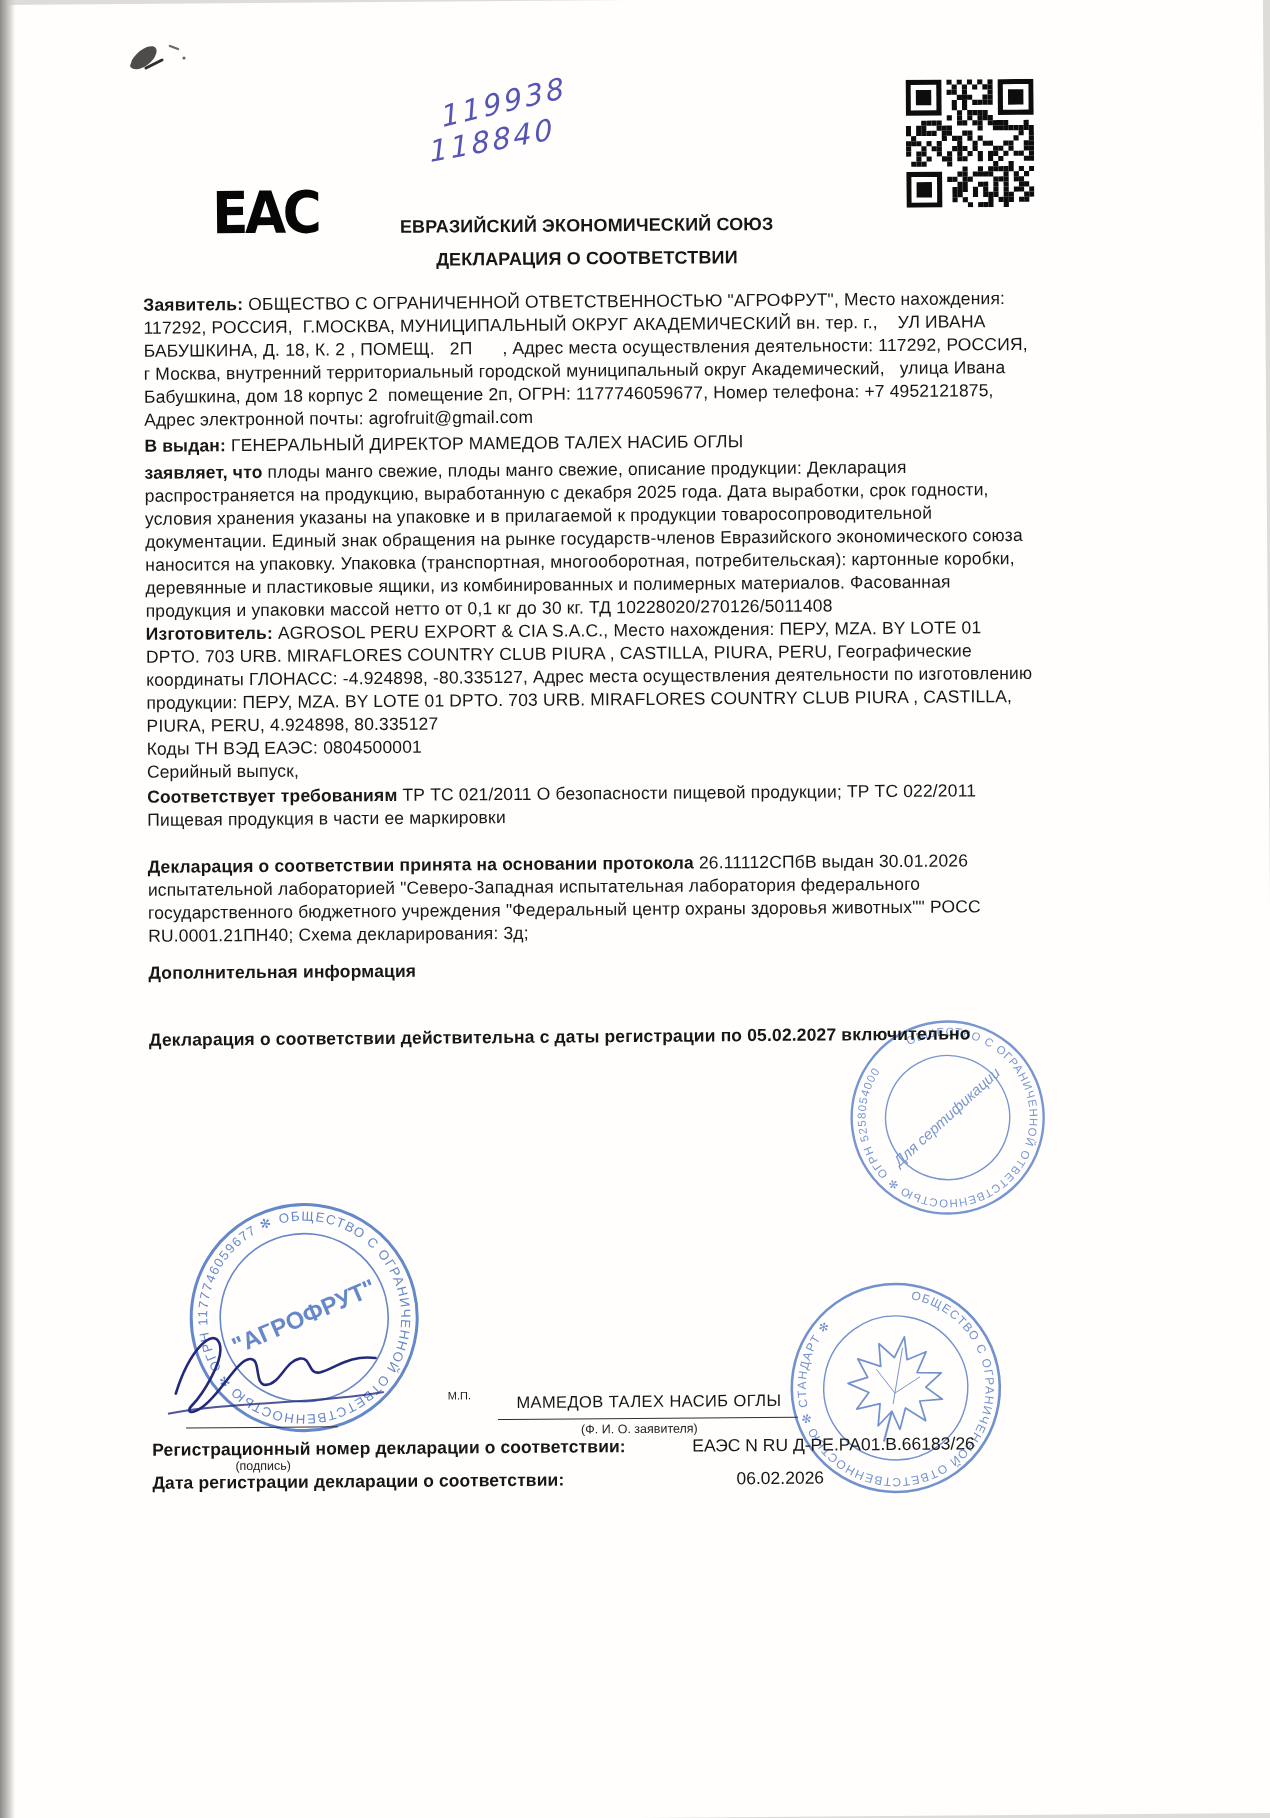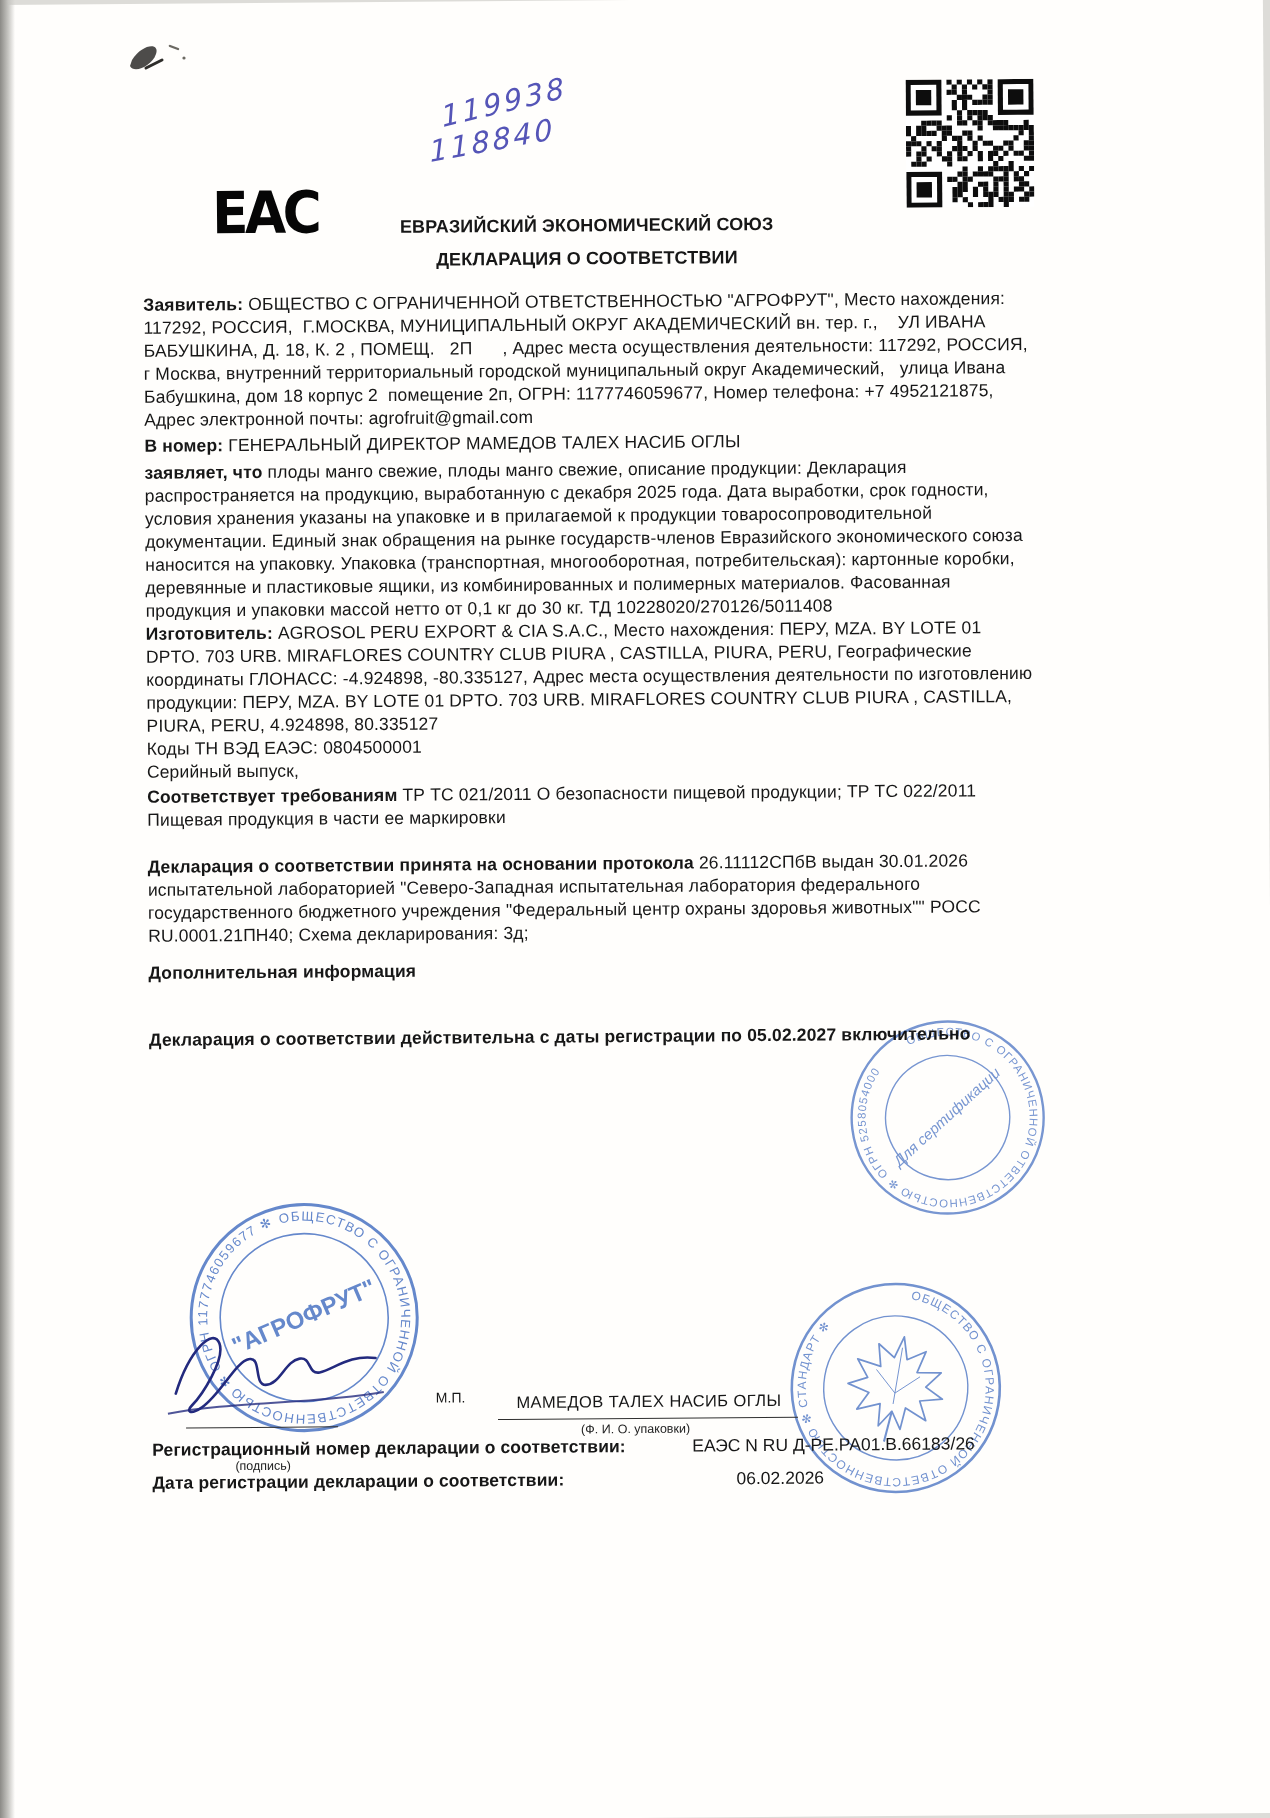"В номер:" b { text: номер -> выдан }
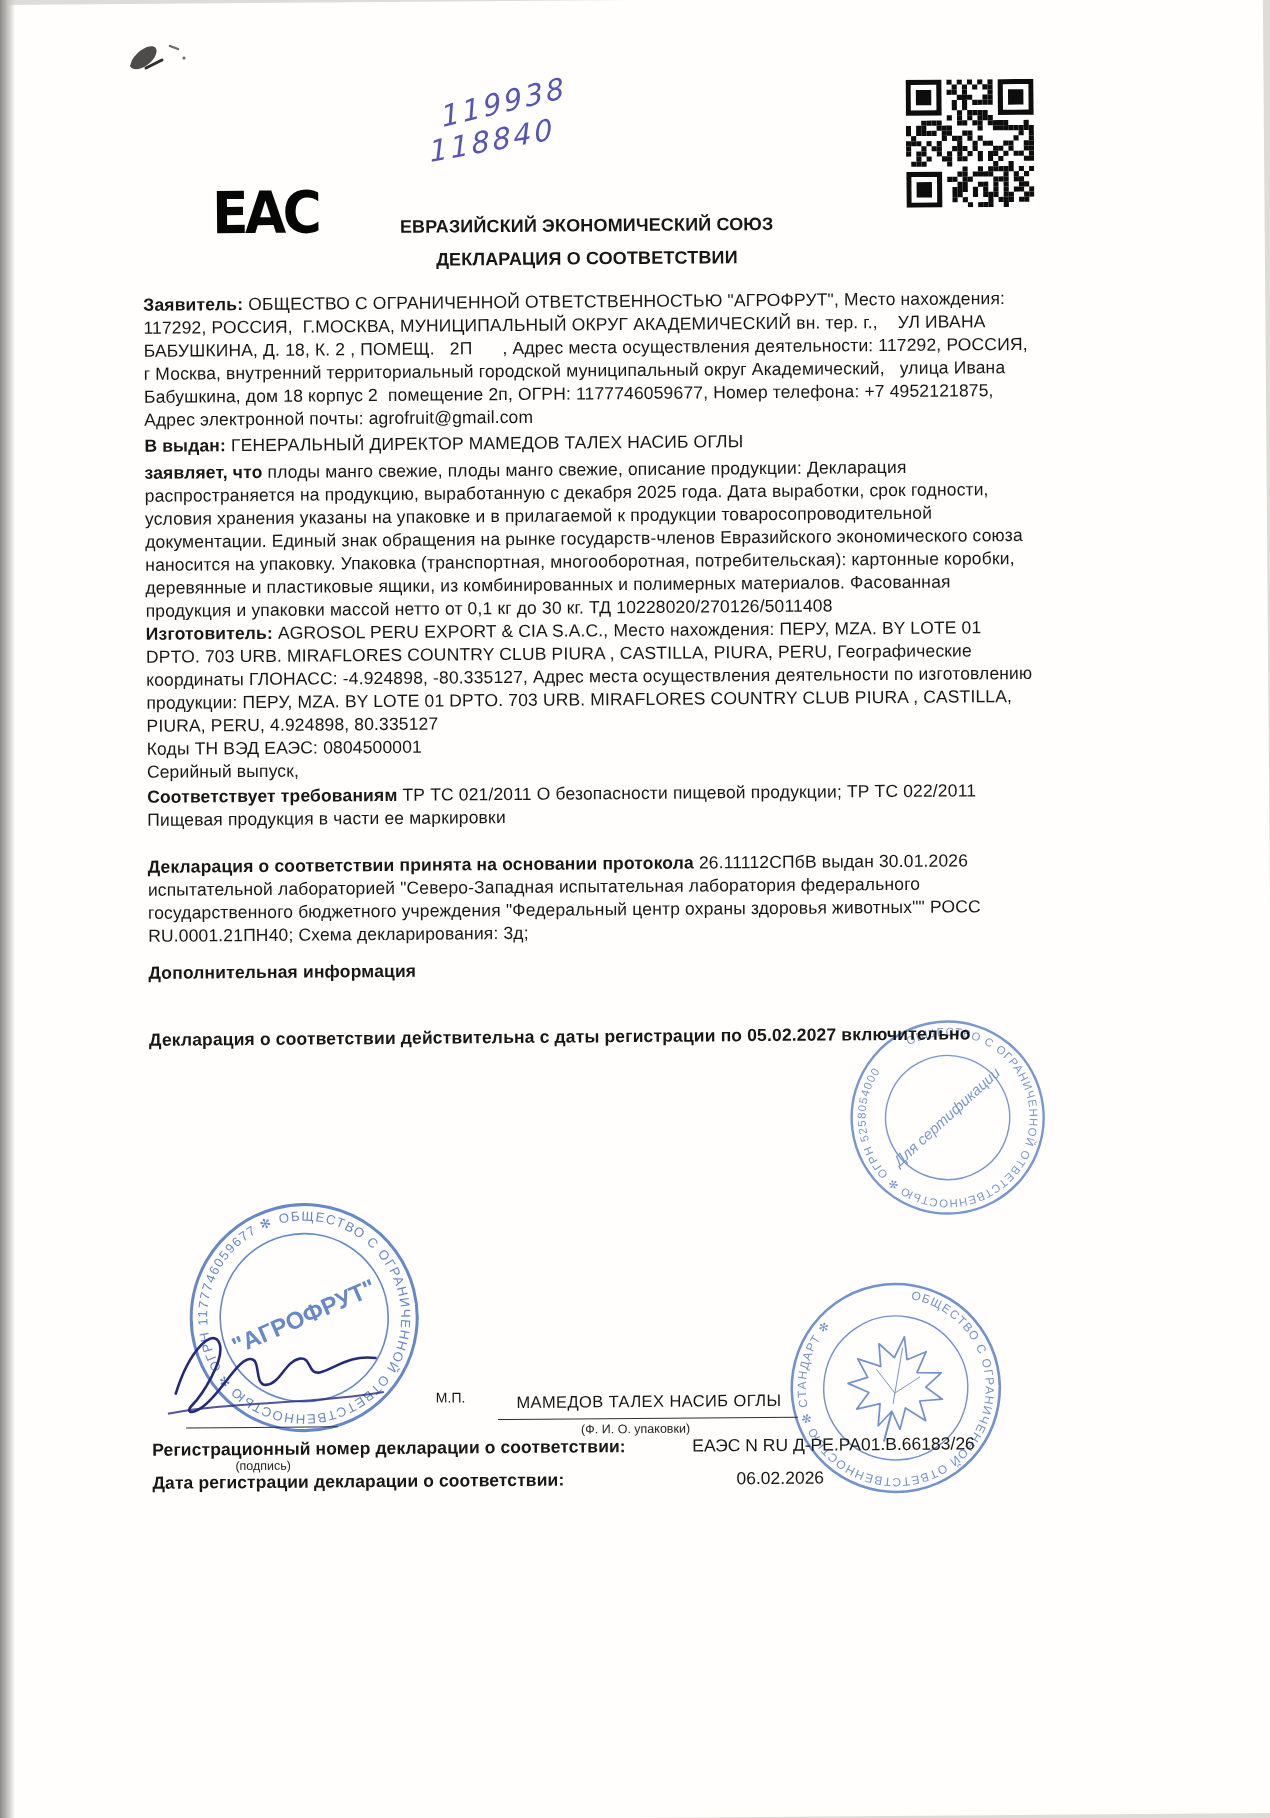"М.П." .mp { font-size: 14px -> 11px; left: 432px -> 444px }
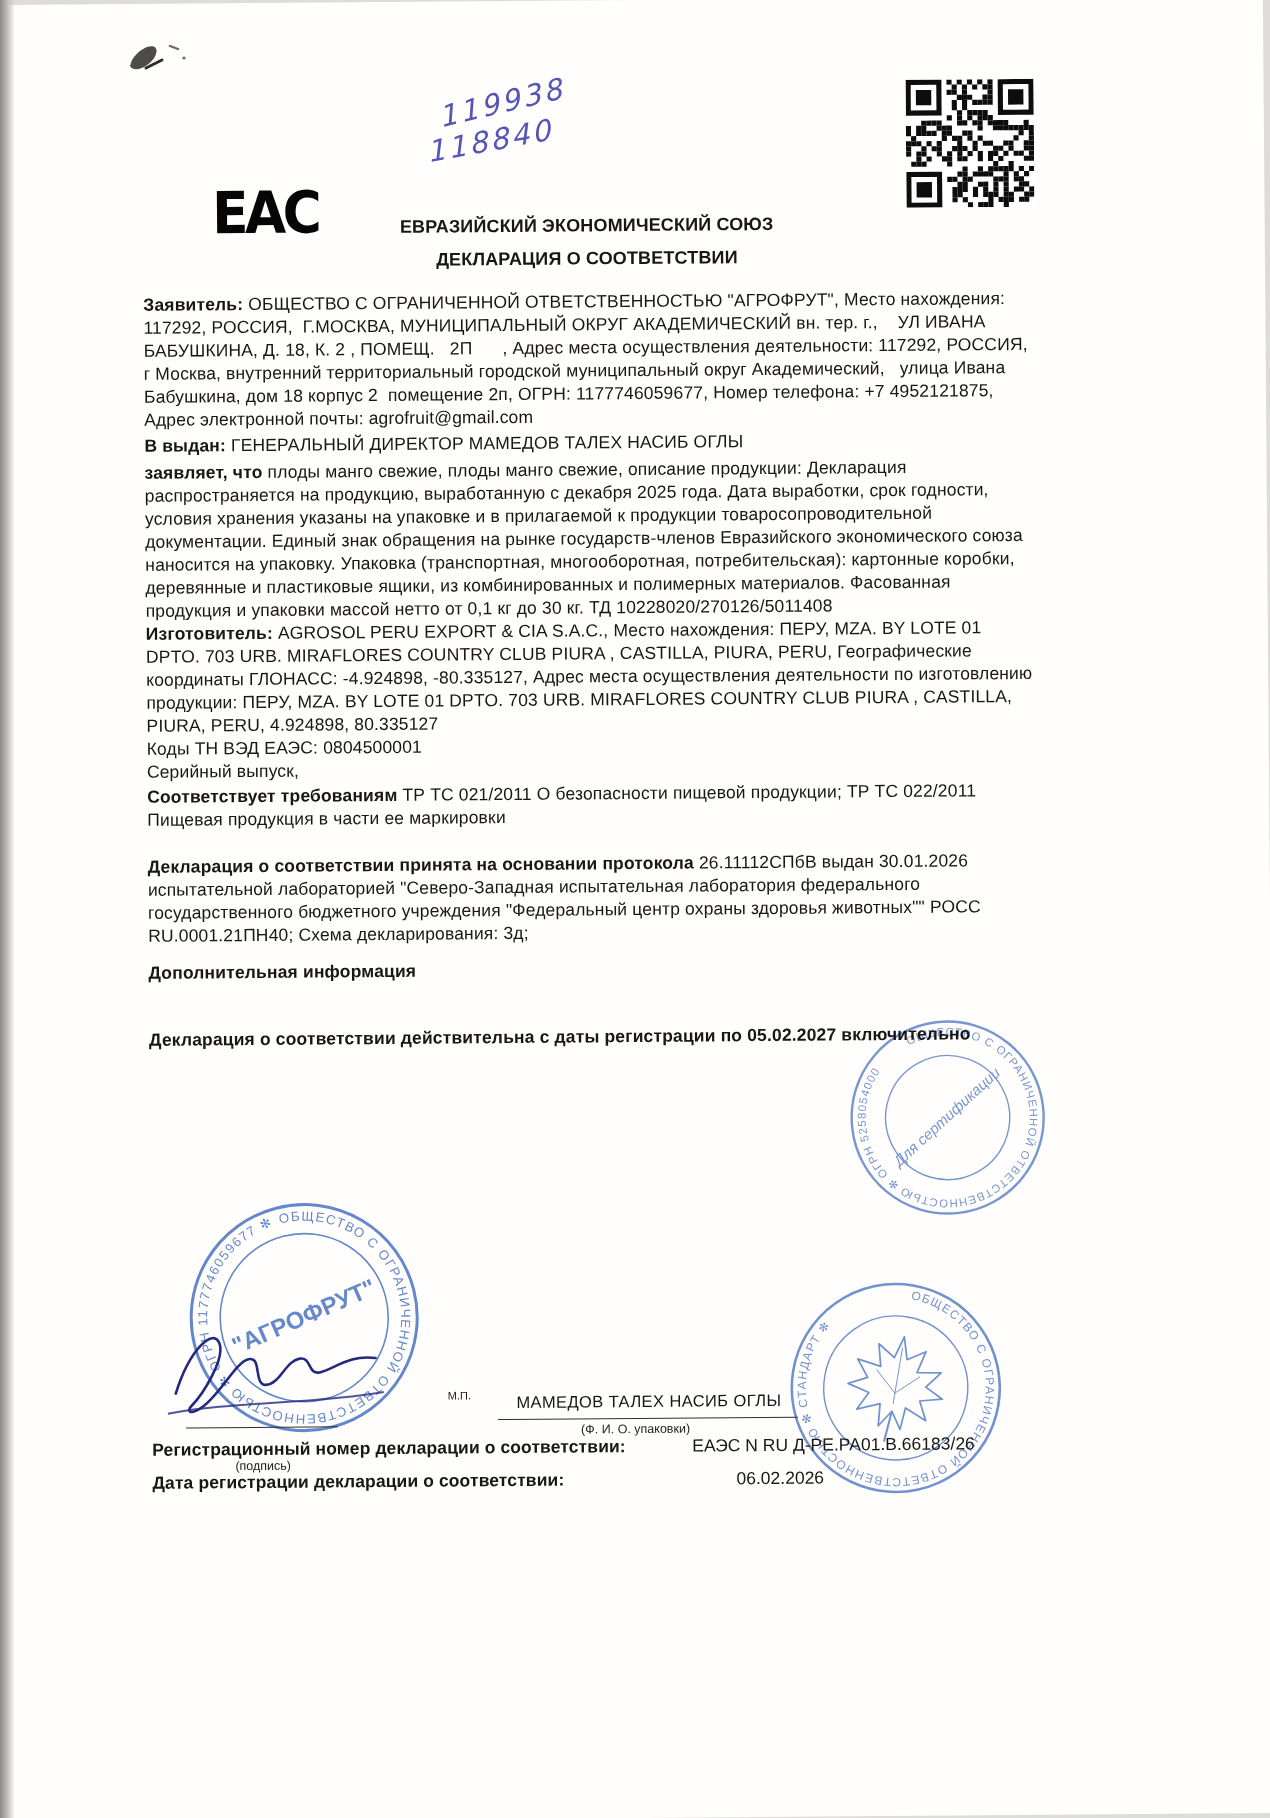"(Ф. И. О. упаковки)" div.caption { text: упаковки -> заявителя }
